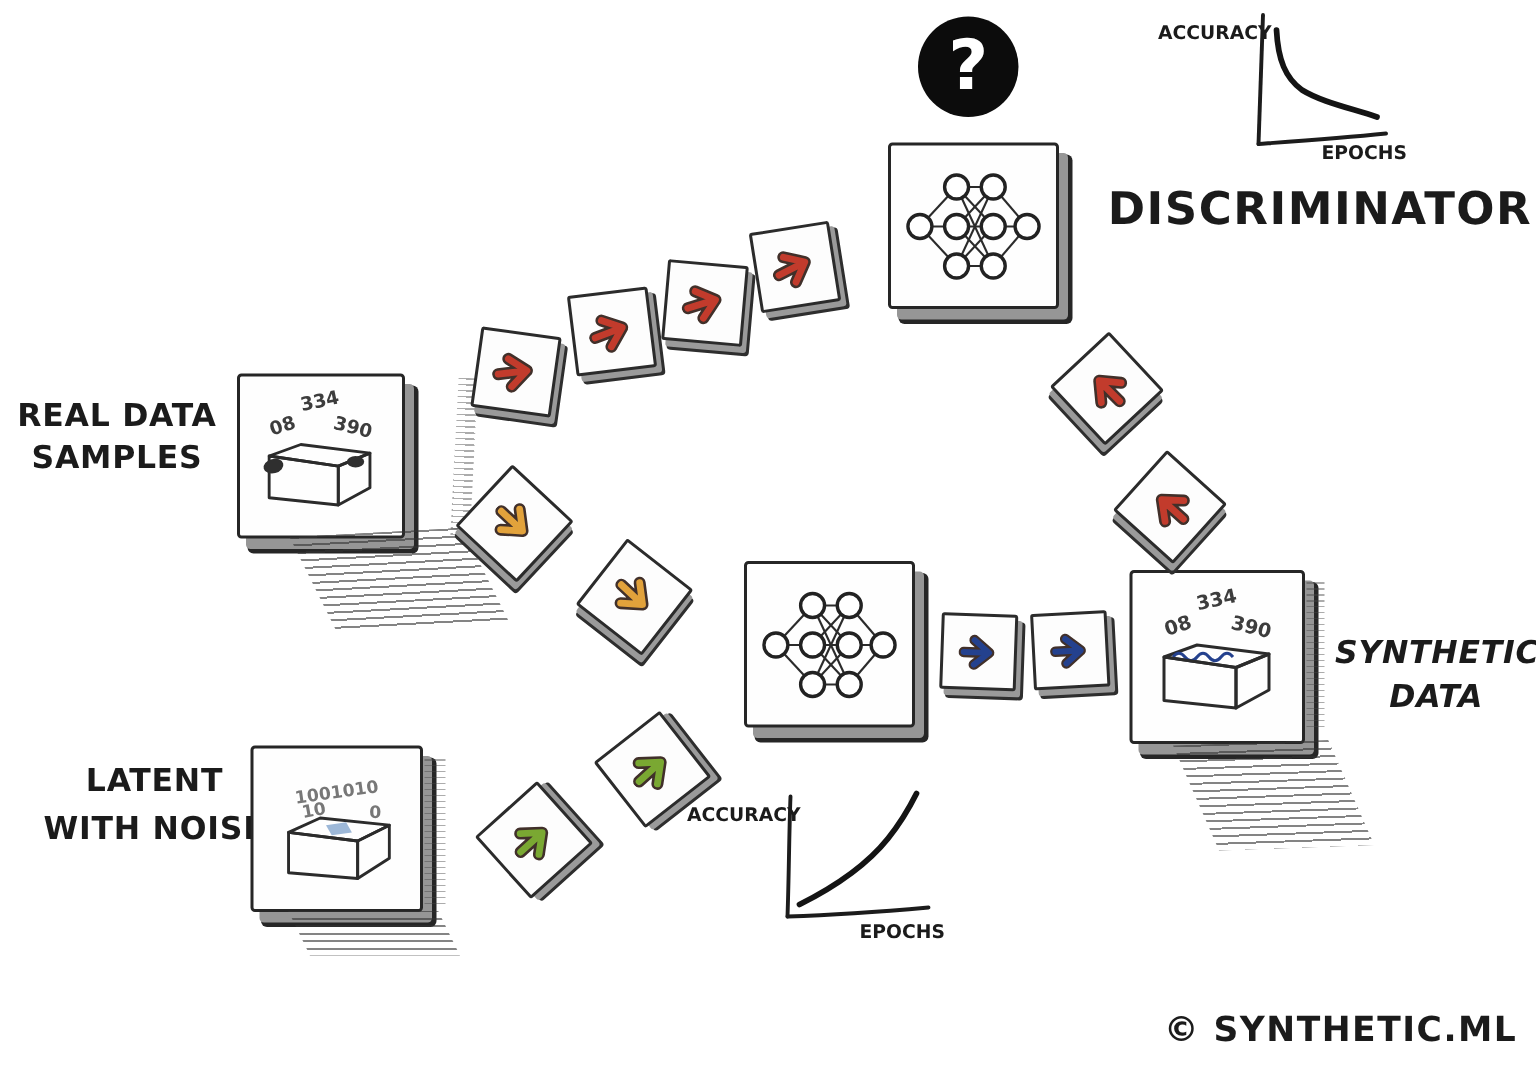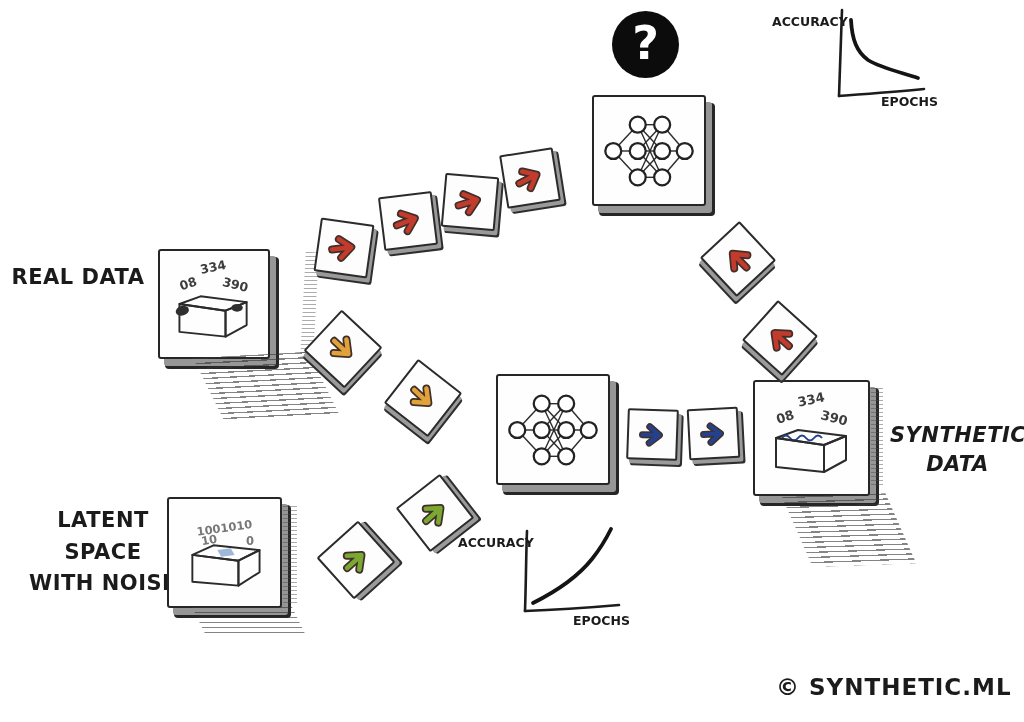"DISCRIMINATOR" div.title { html: none -> <div>DISCRIMINATOR</div> }
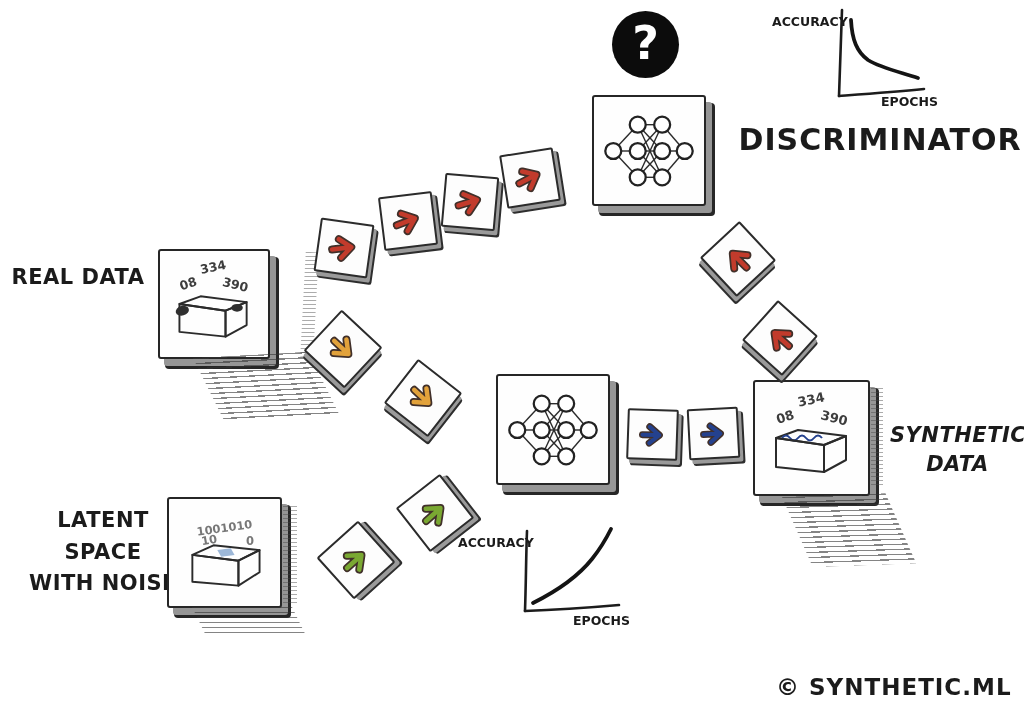"SAMPLES" div { html: none -> <div>SAMPLES</div> }
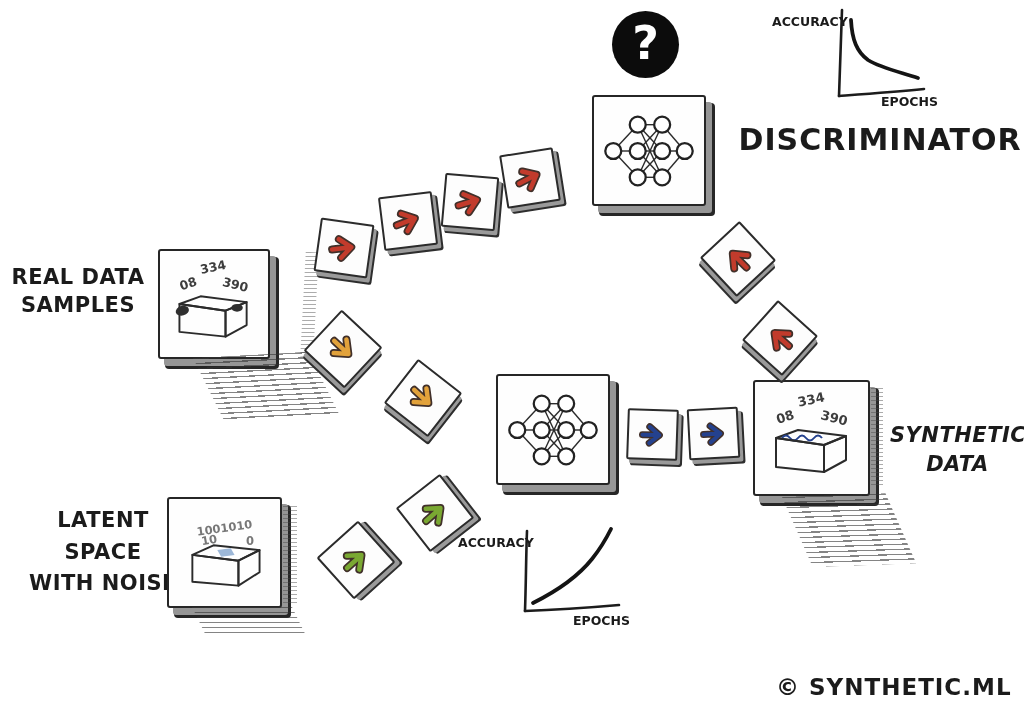"SPACE" div { html: <div>SPACE</div> -> none }
